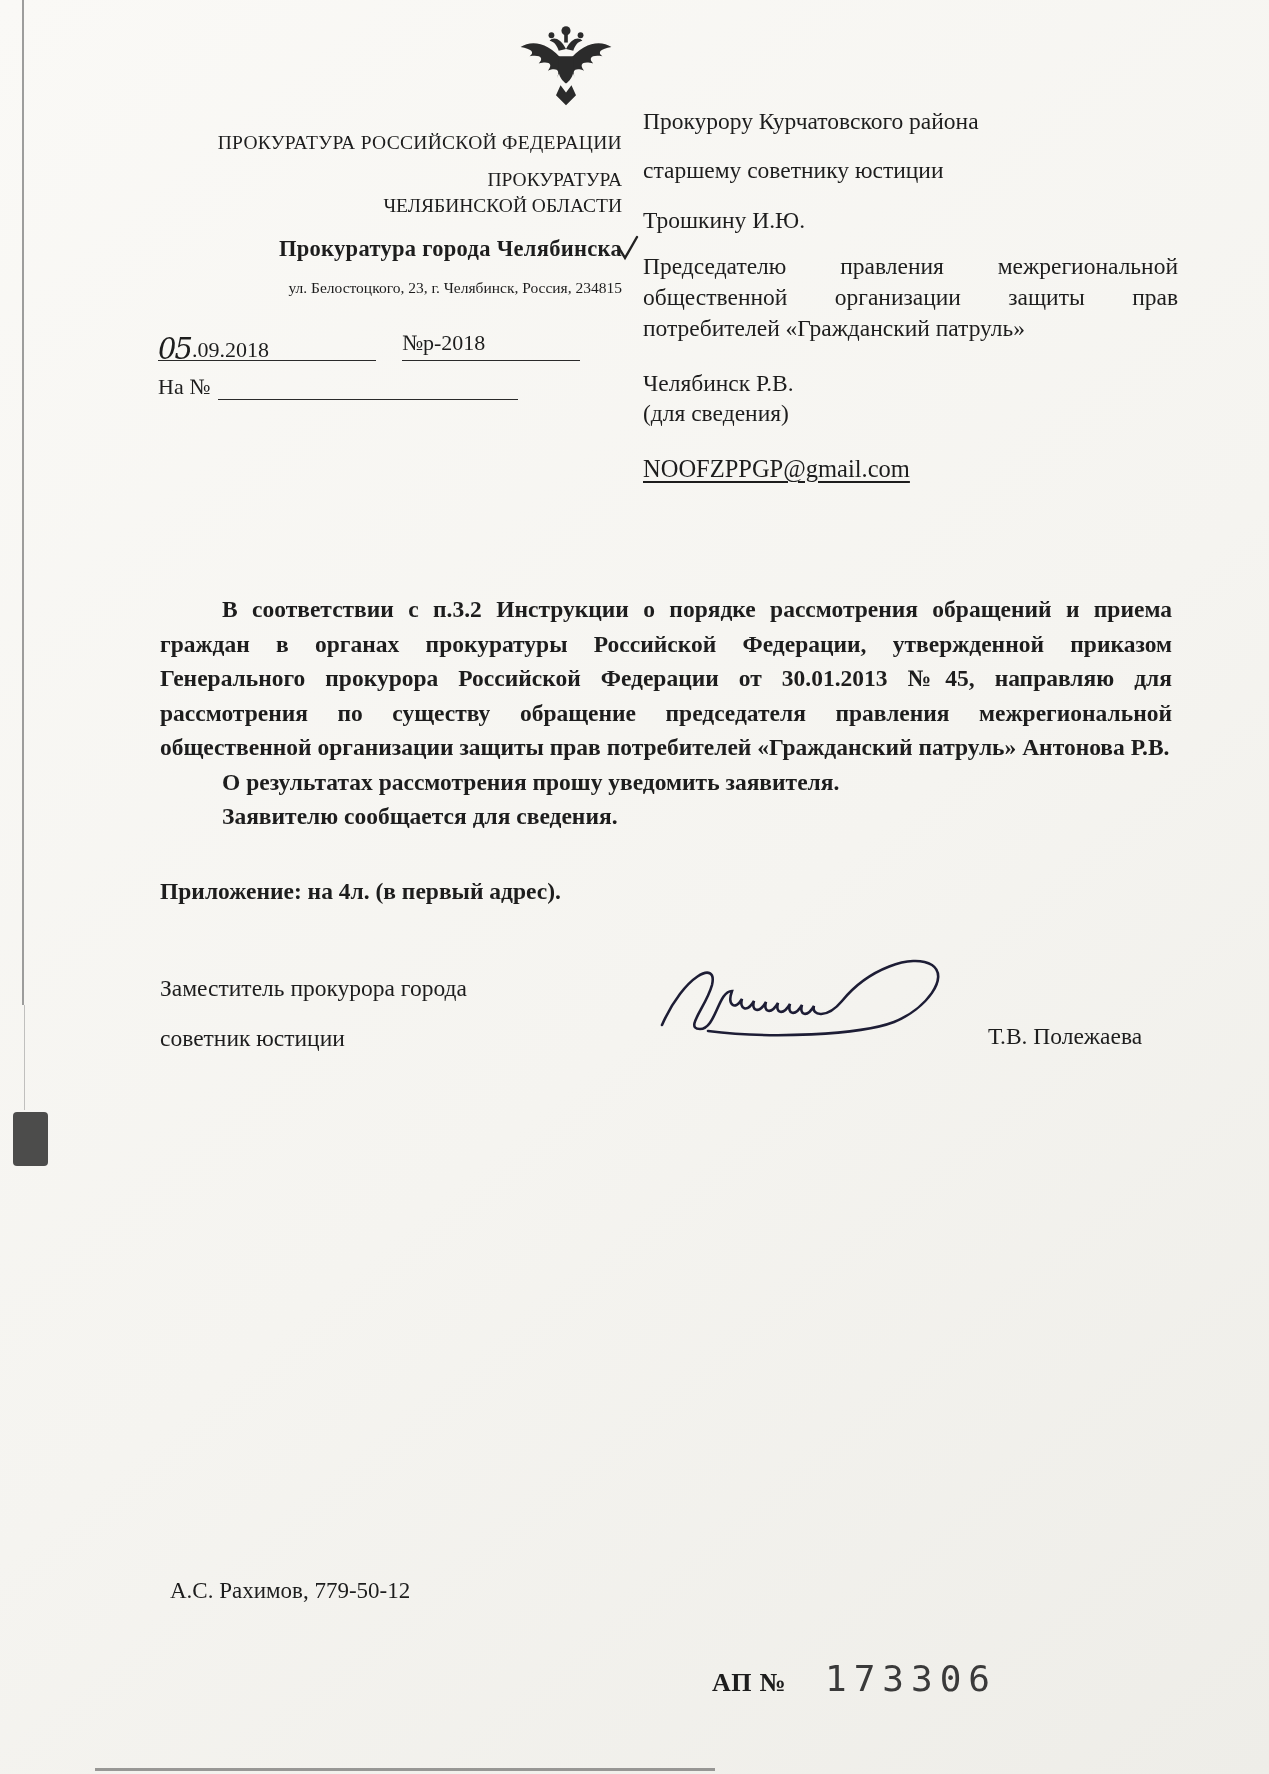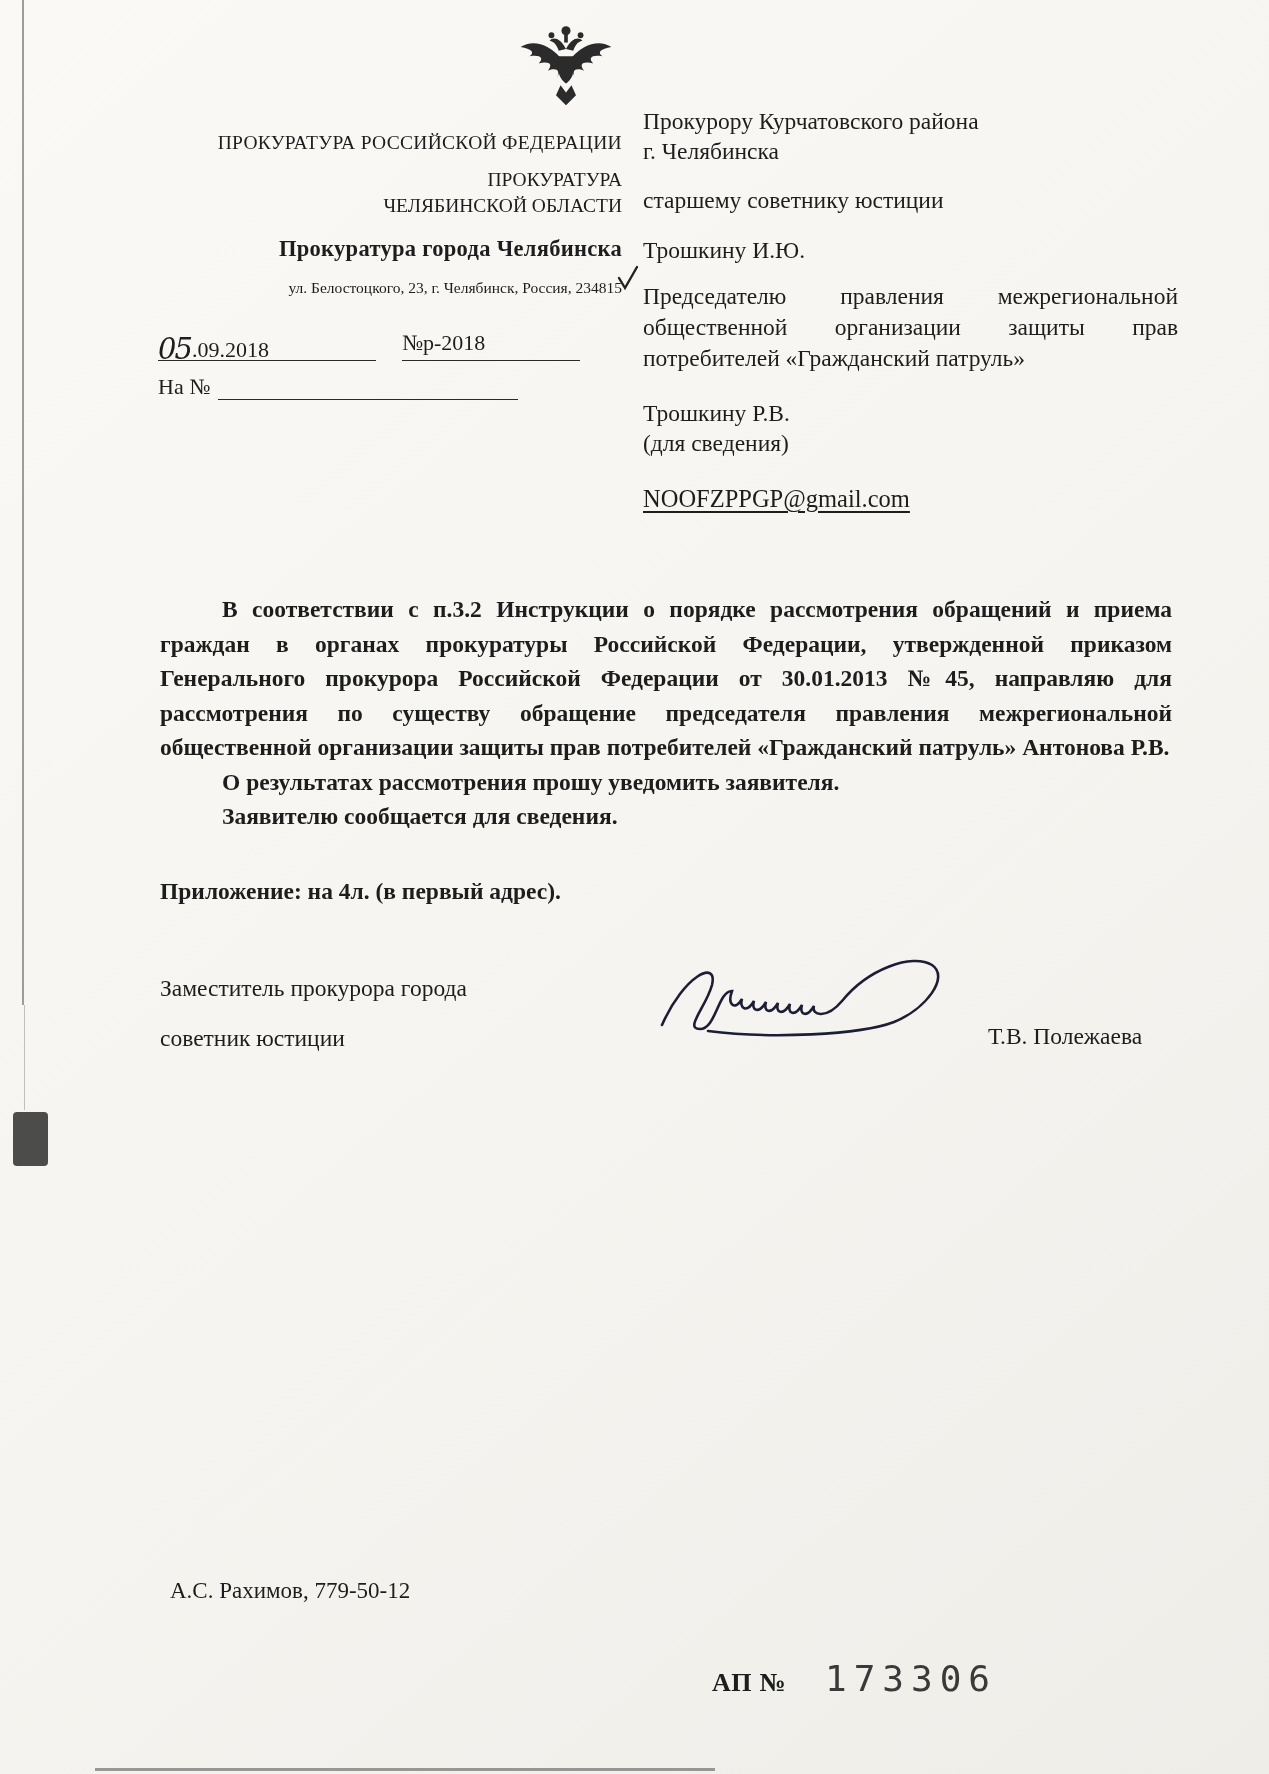"г. Челябинска" div { html: <div>г. Челябинска</div> -> none }
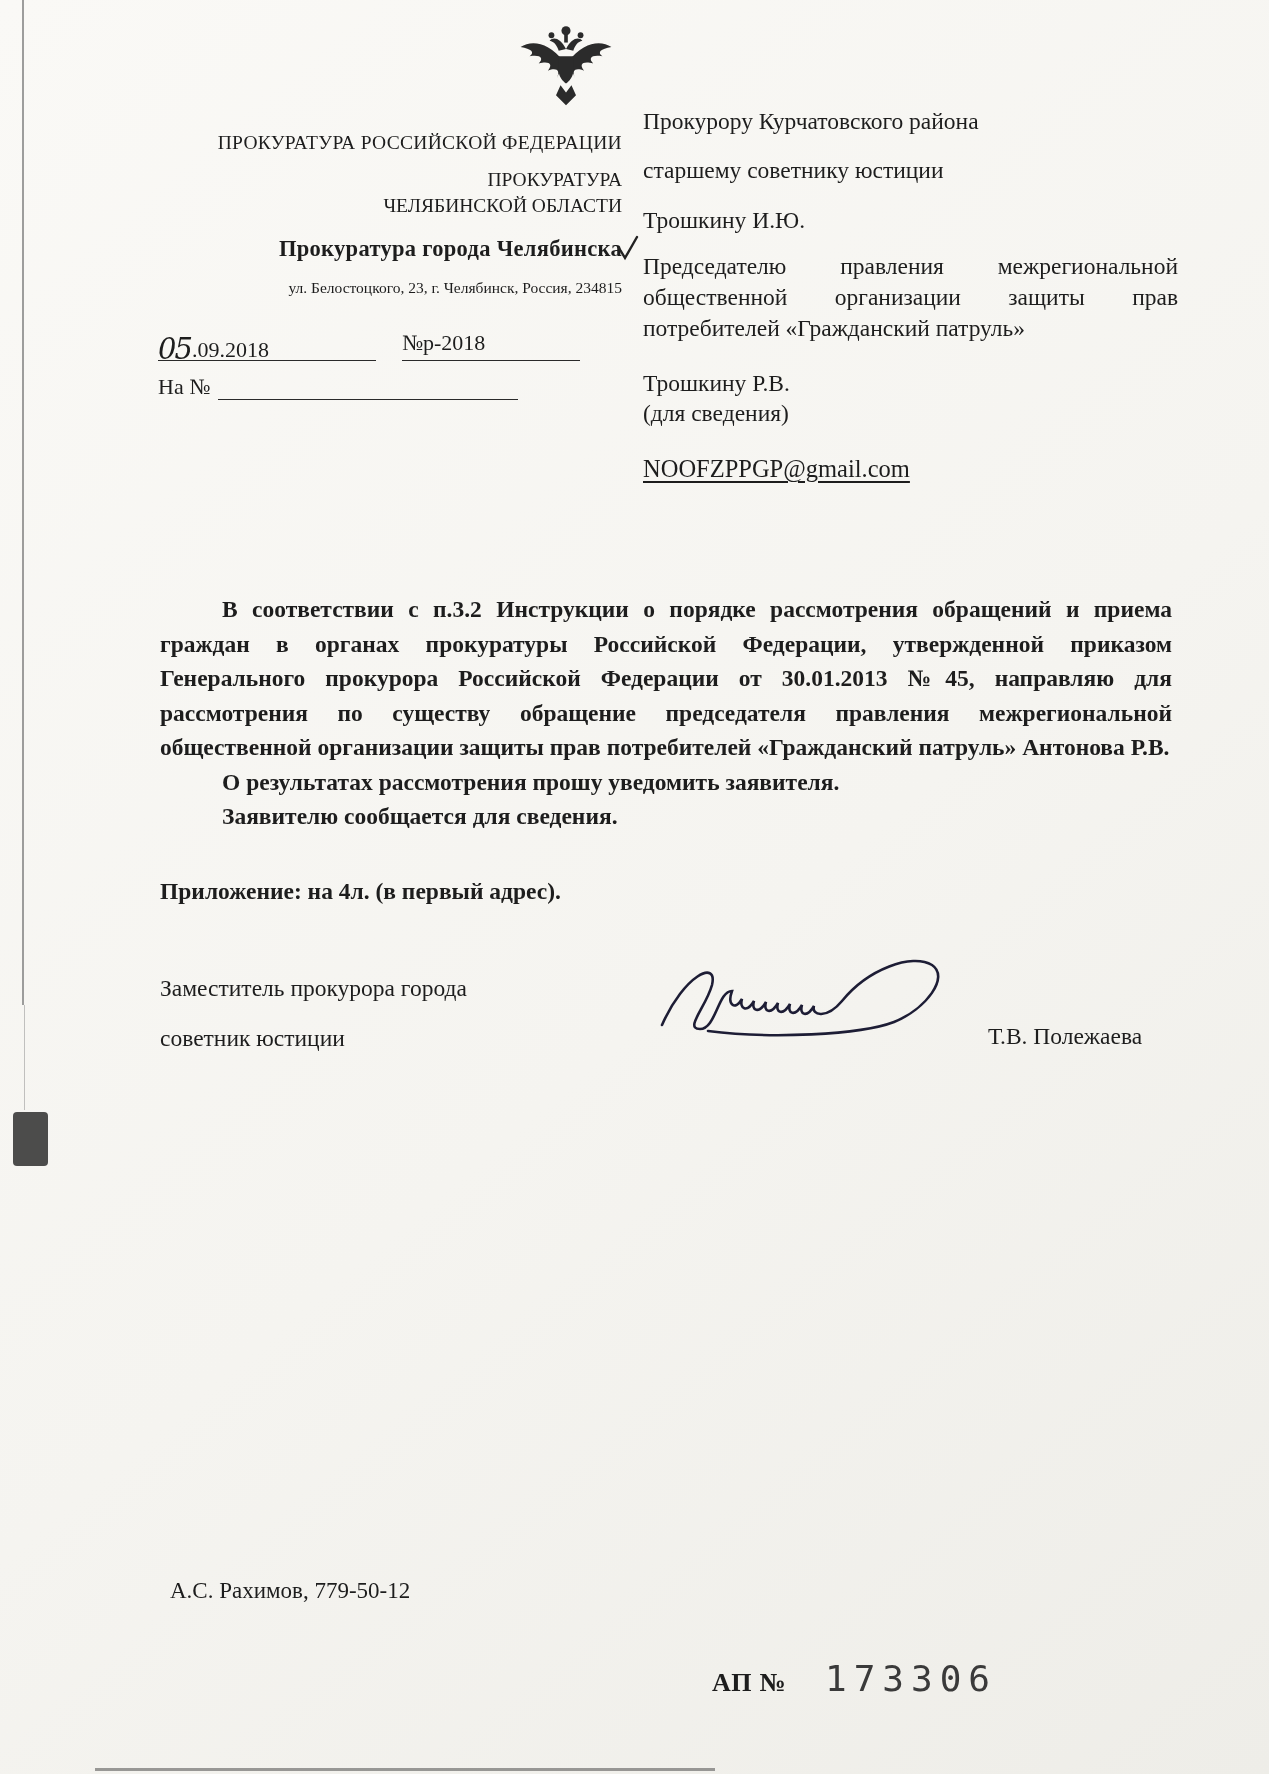"Трошкину Р.В." div.r-name2 { text: Трошкину -> Челябинск }
